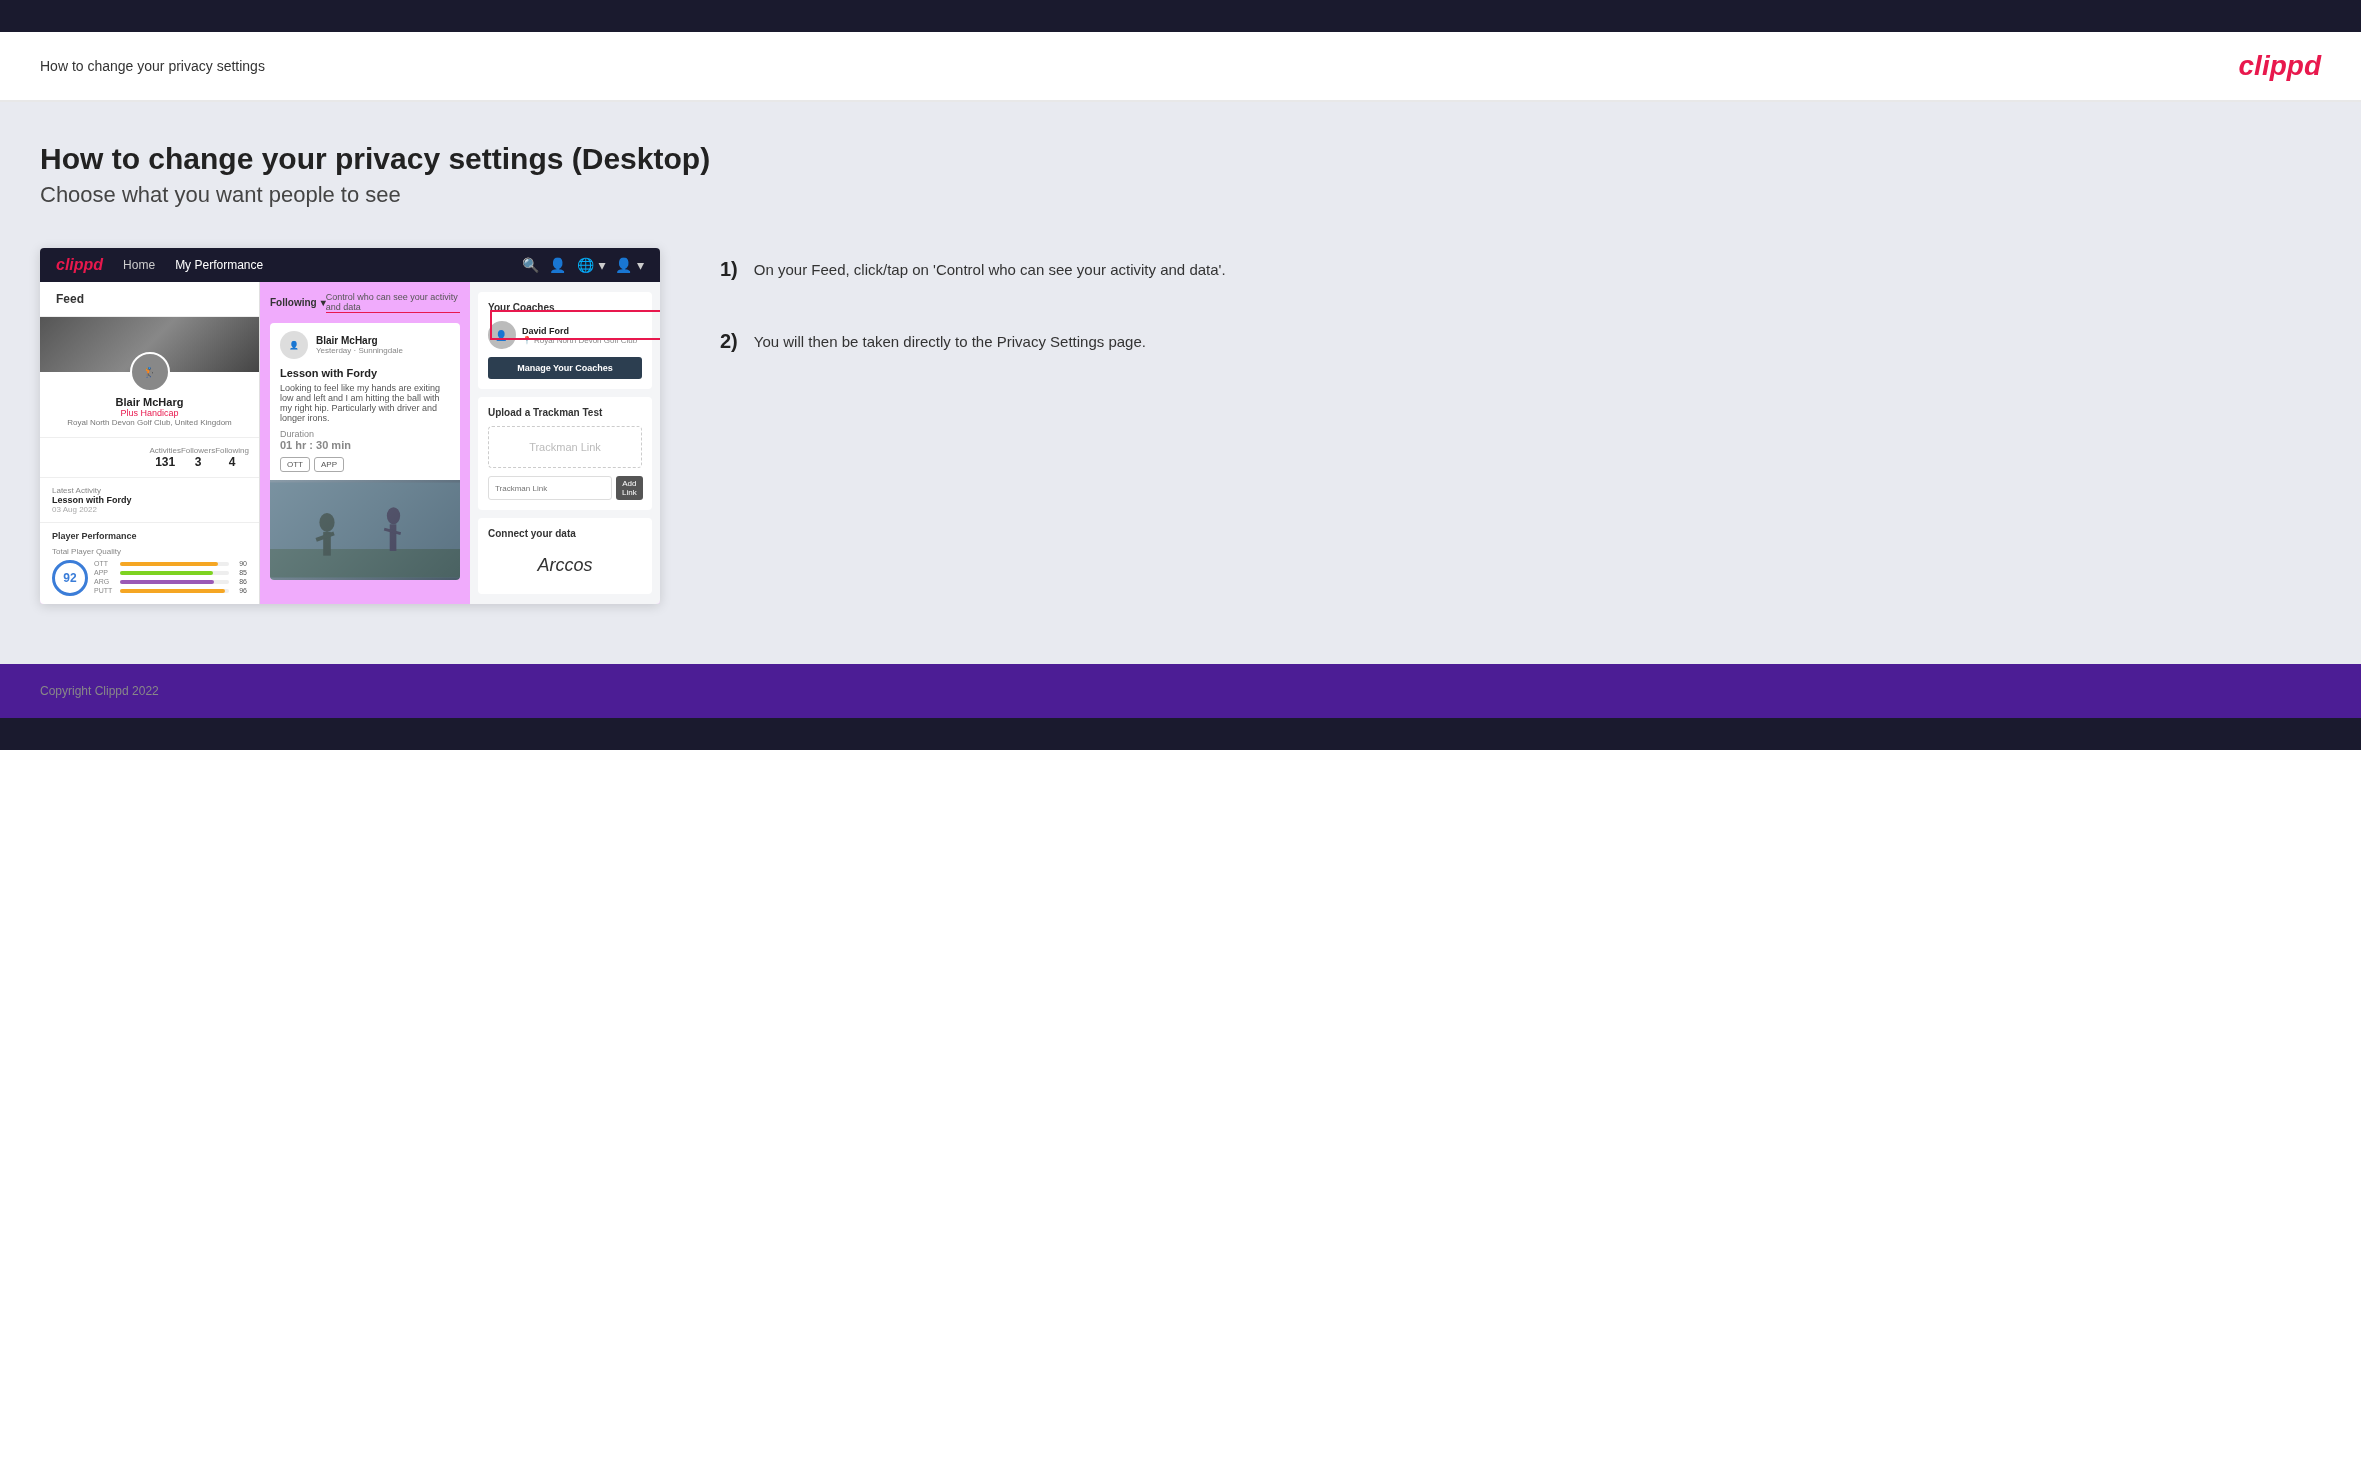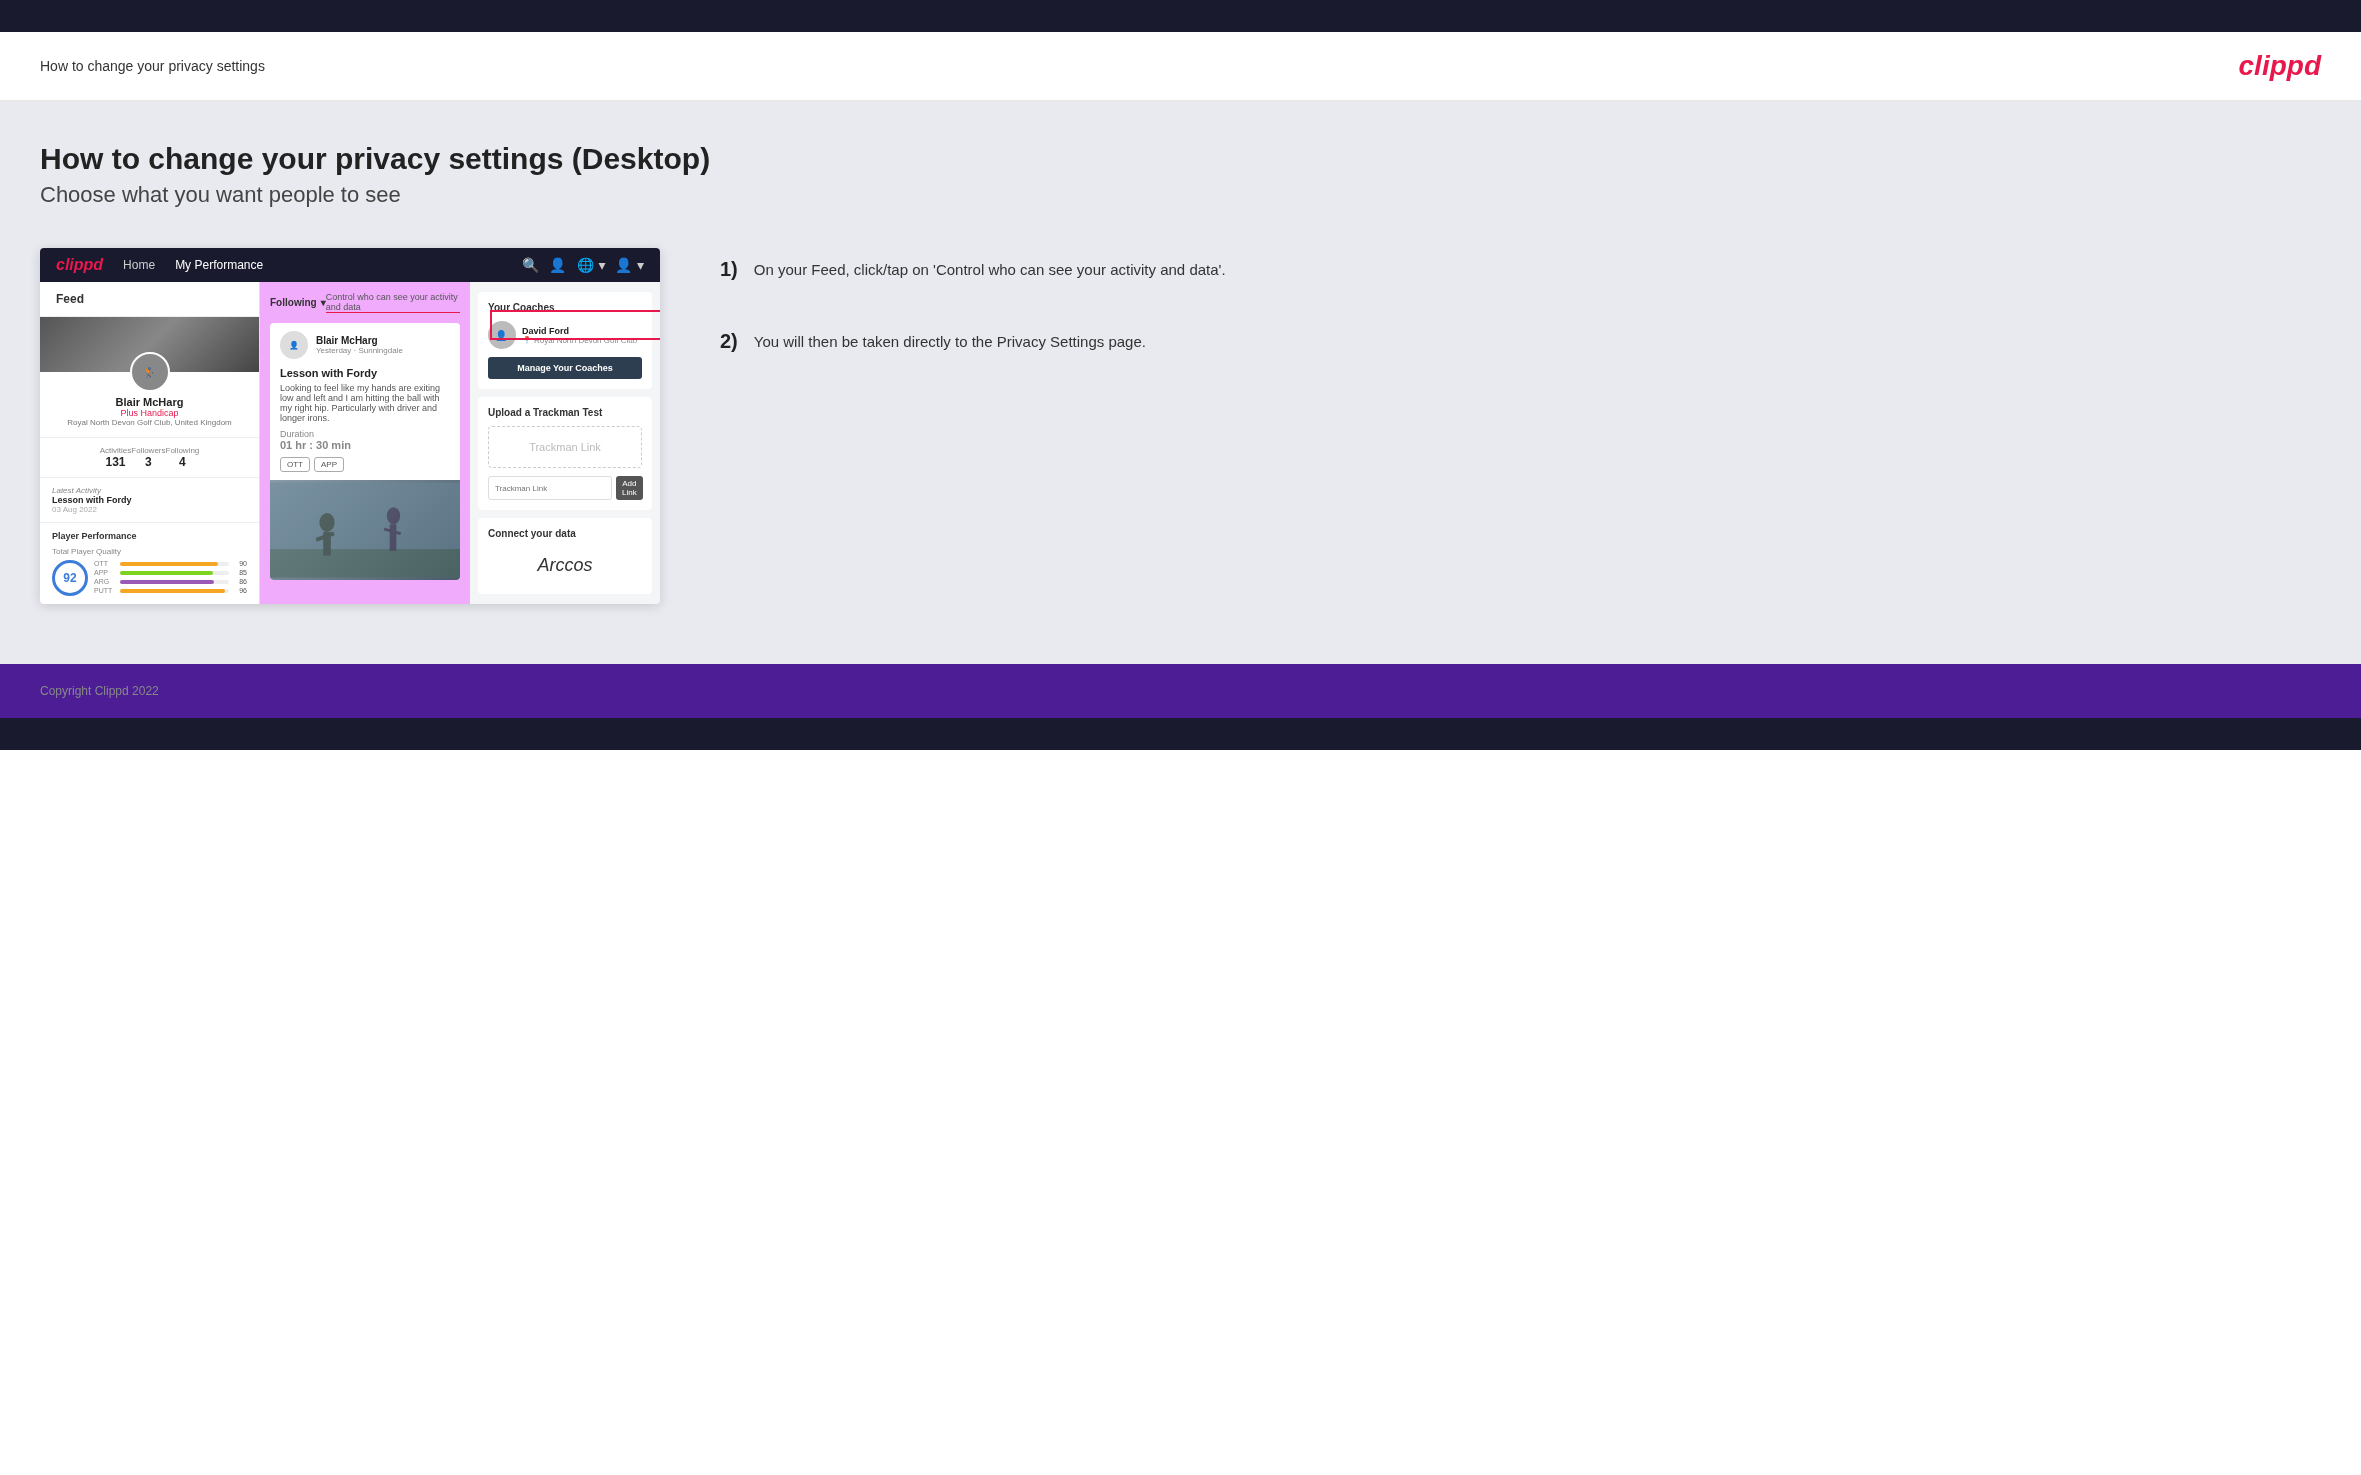"Activities" .profile-stats { justify-content: center -> flex-end; padding: 8px 20px -> 8px 10px }
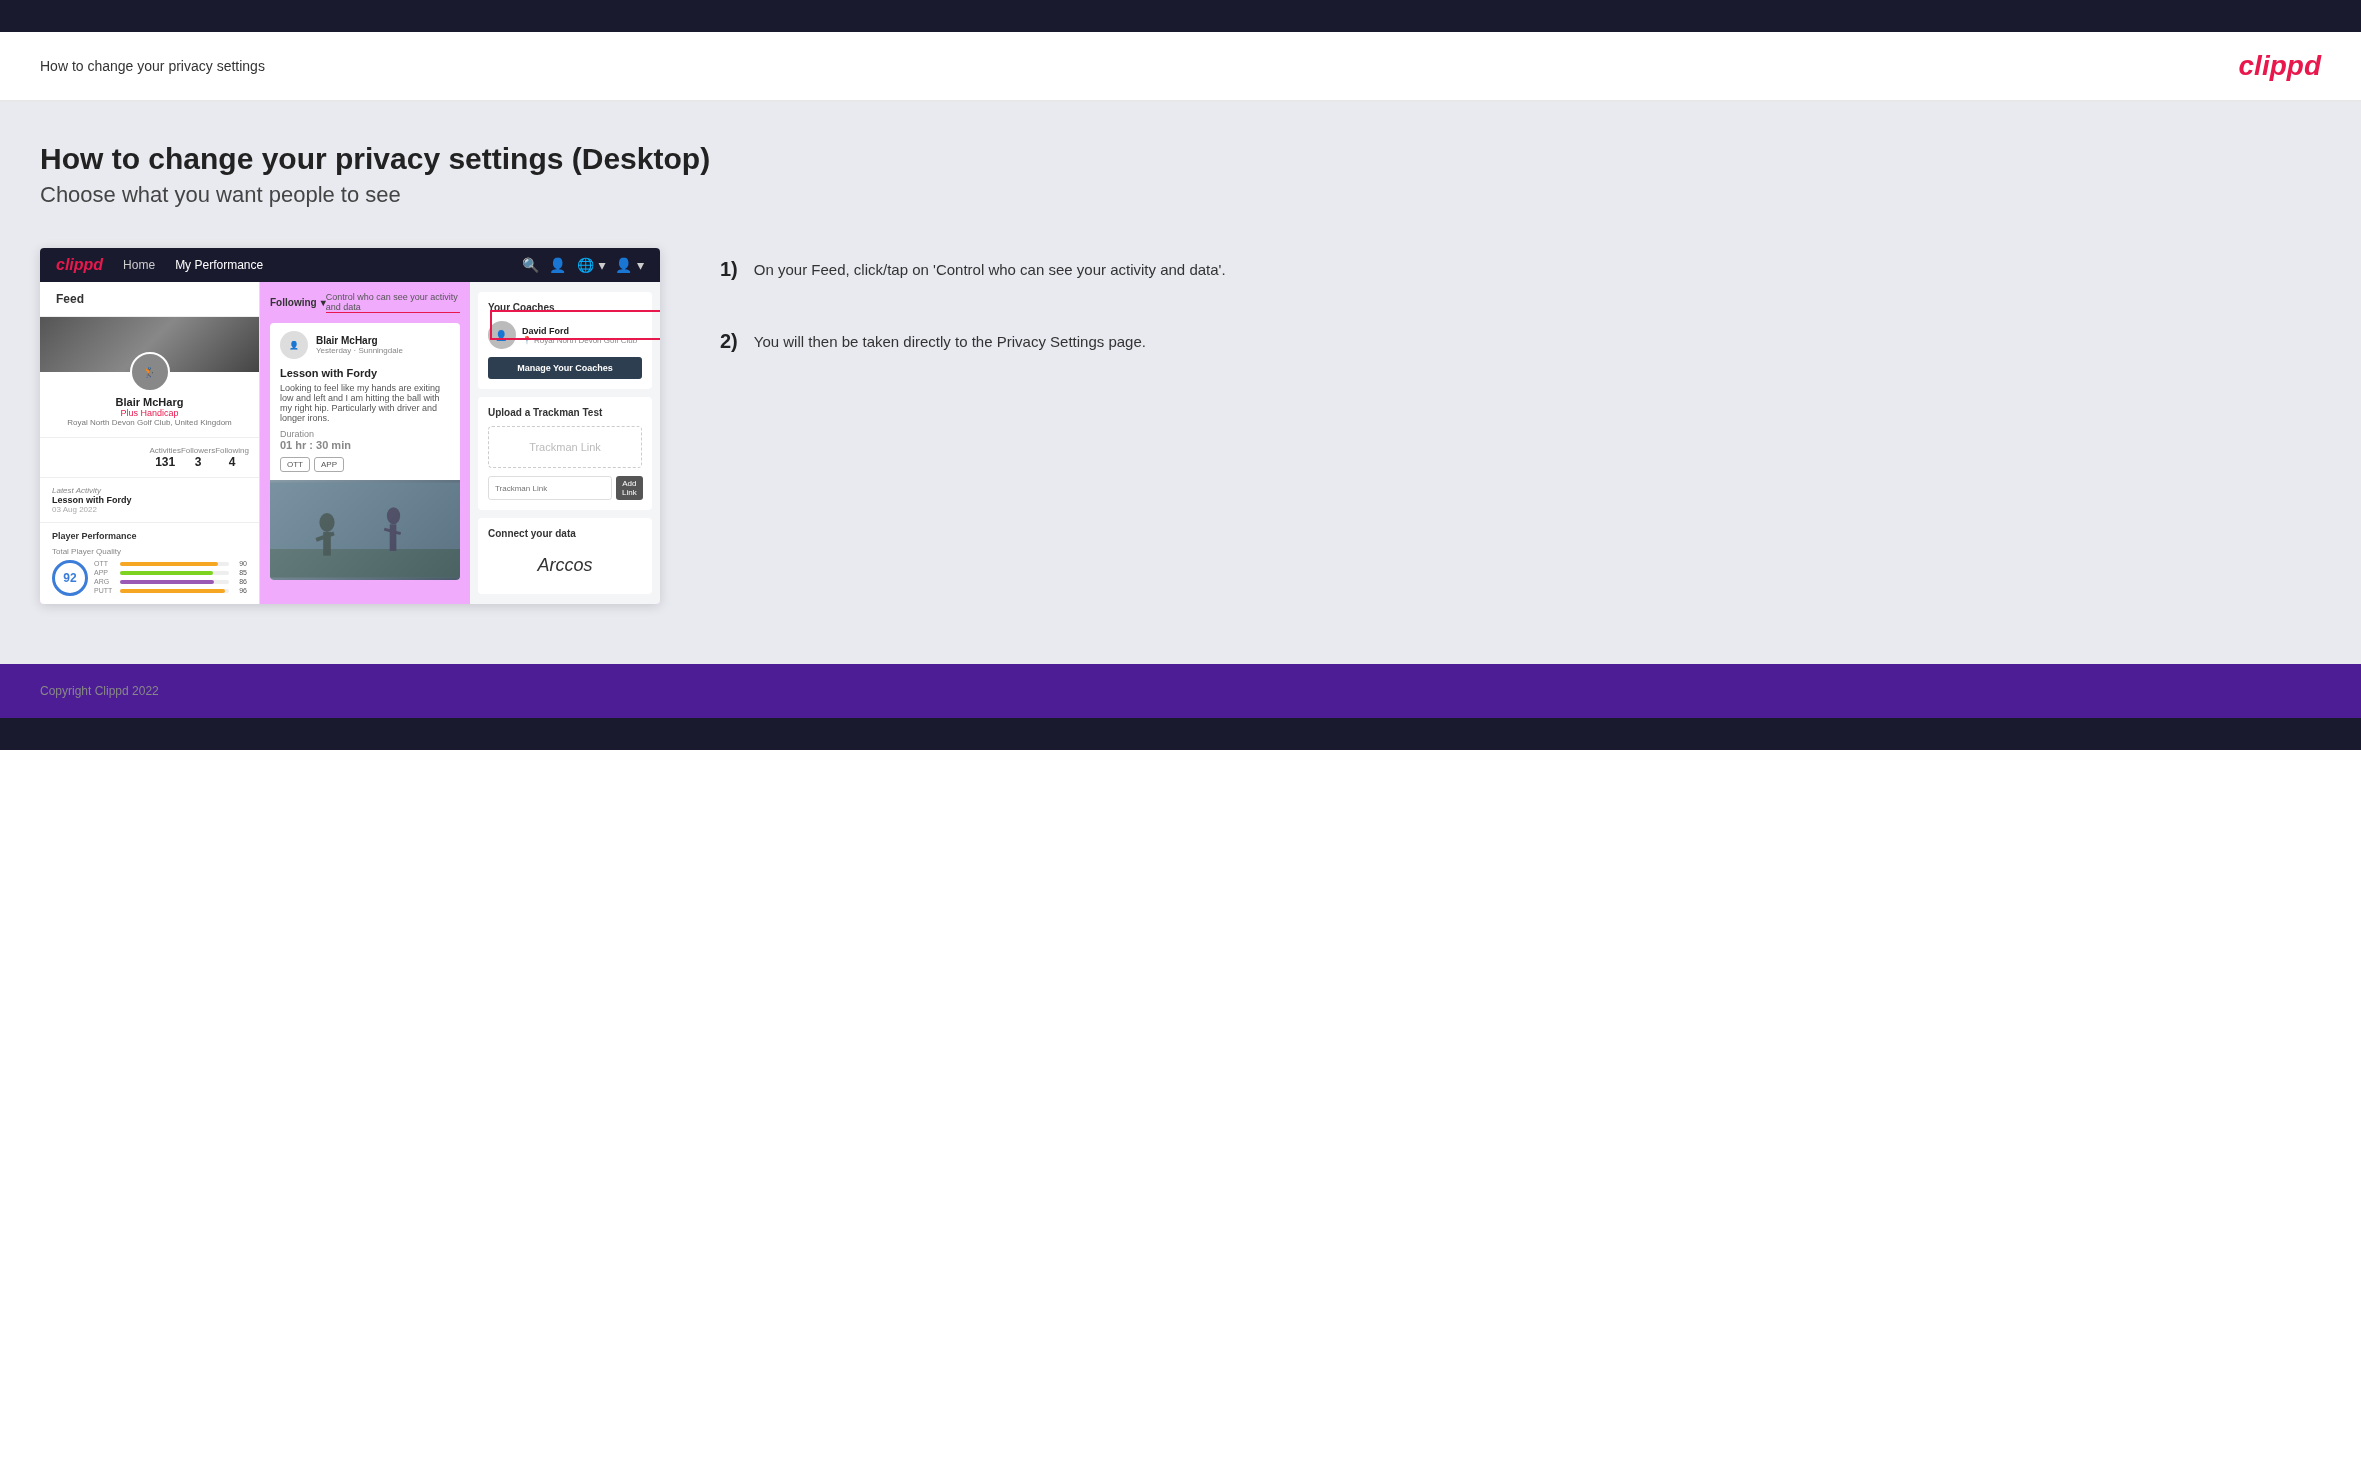"Latest Activity" .latest-label { font-style: italic -> none }
